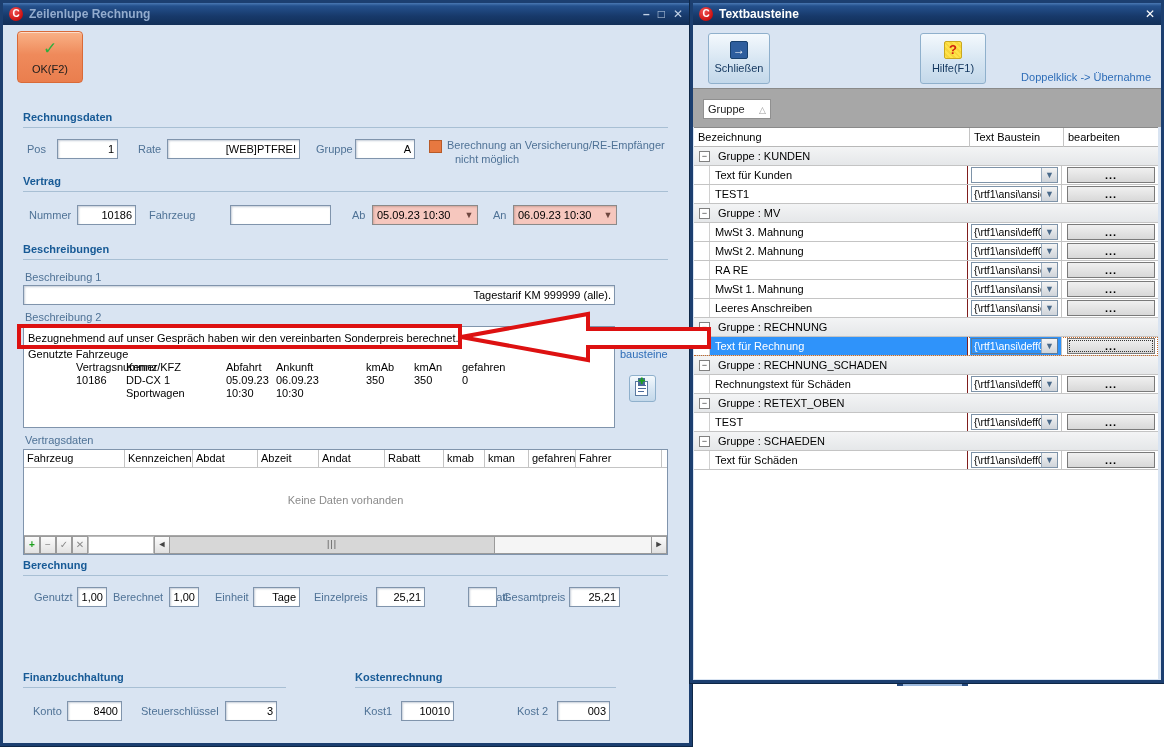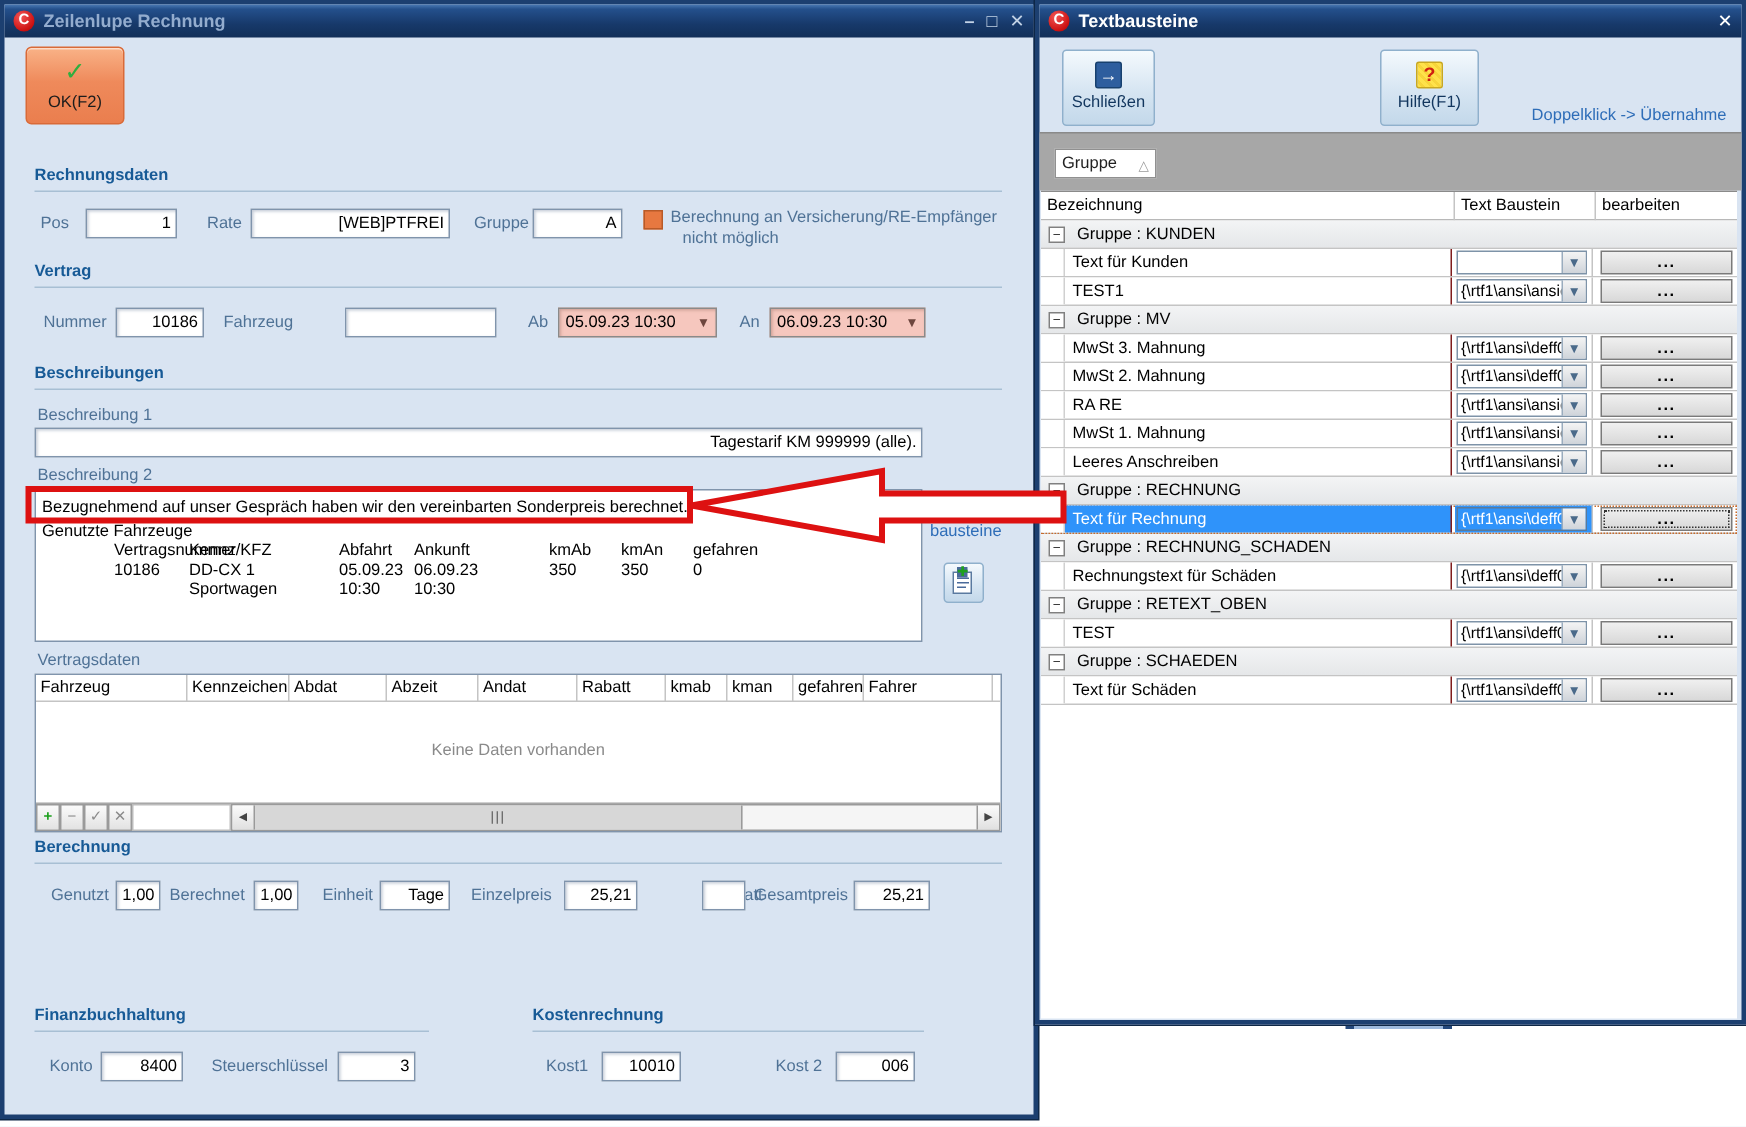"006" div.inp { text: 006 -> 003 }
